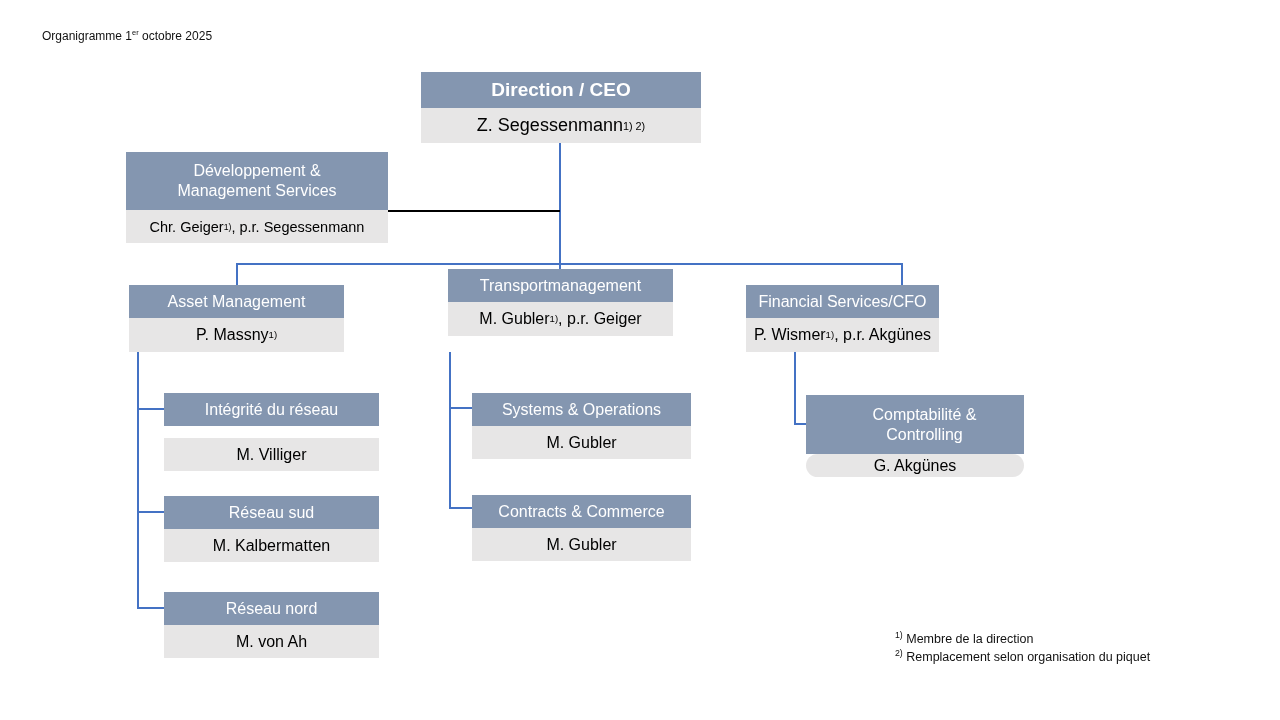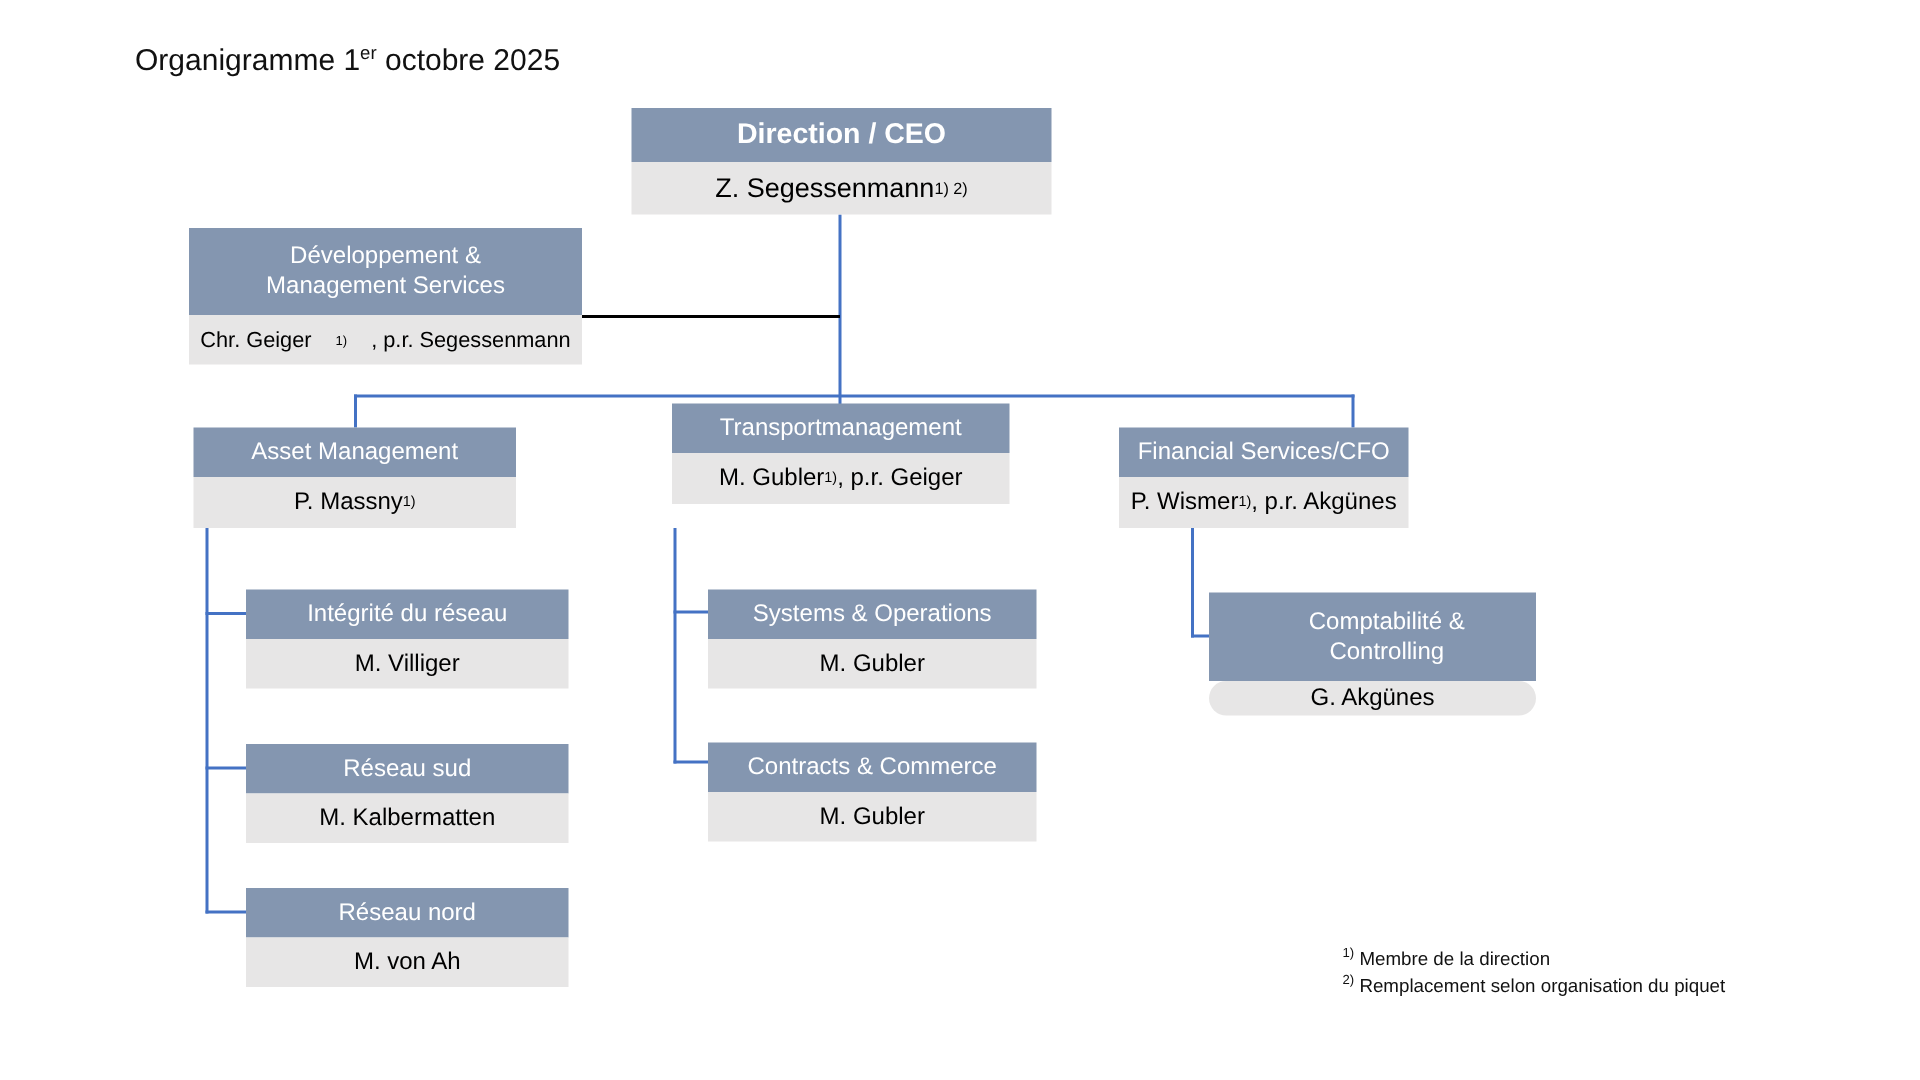"Organigramme 1er octobre 2025" .page-title { font-size: 20px -> 12px; margin-left: 48px -> none }
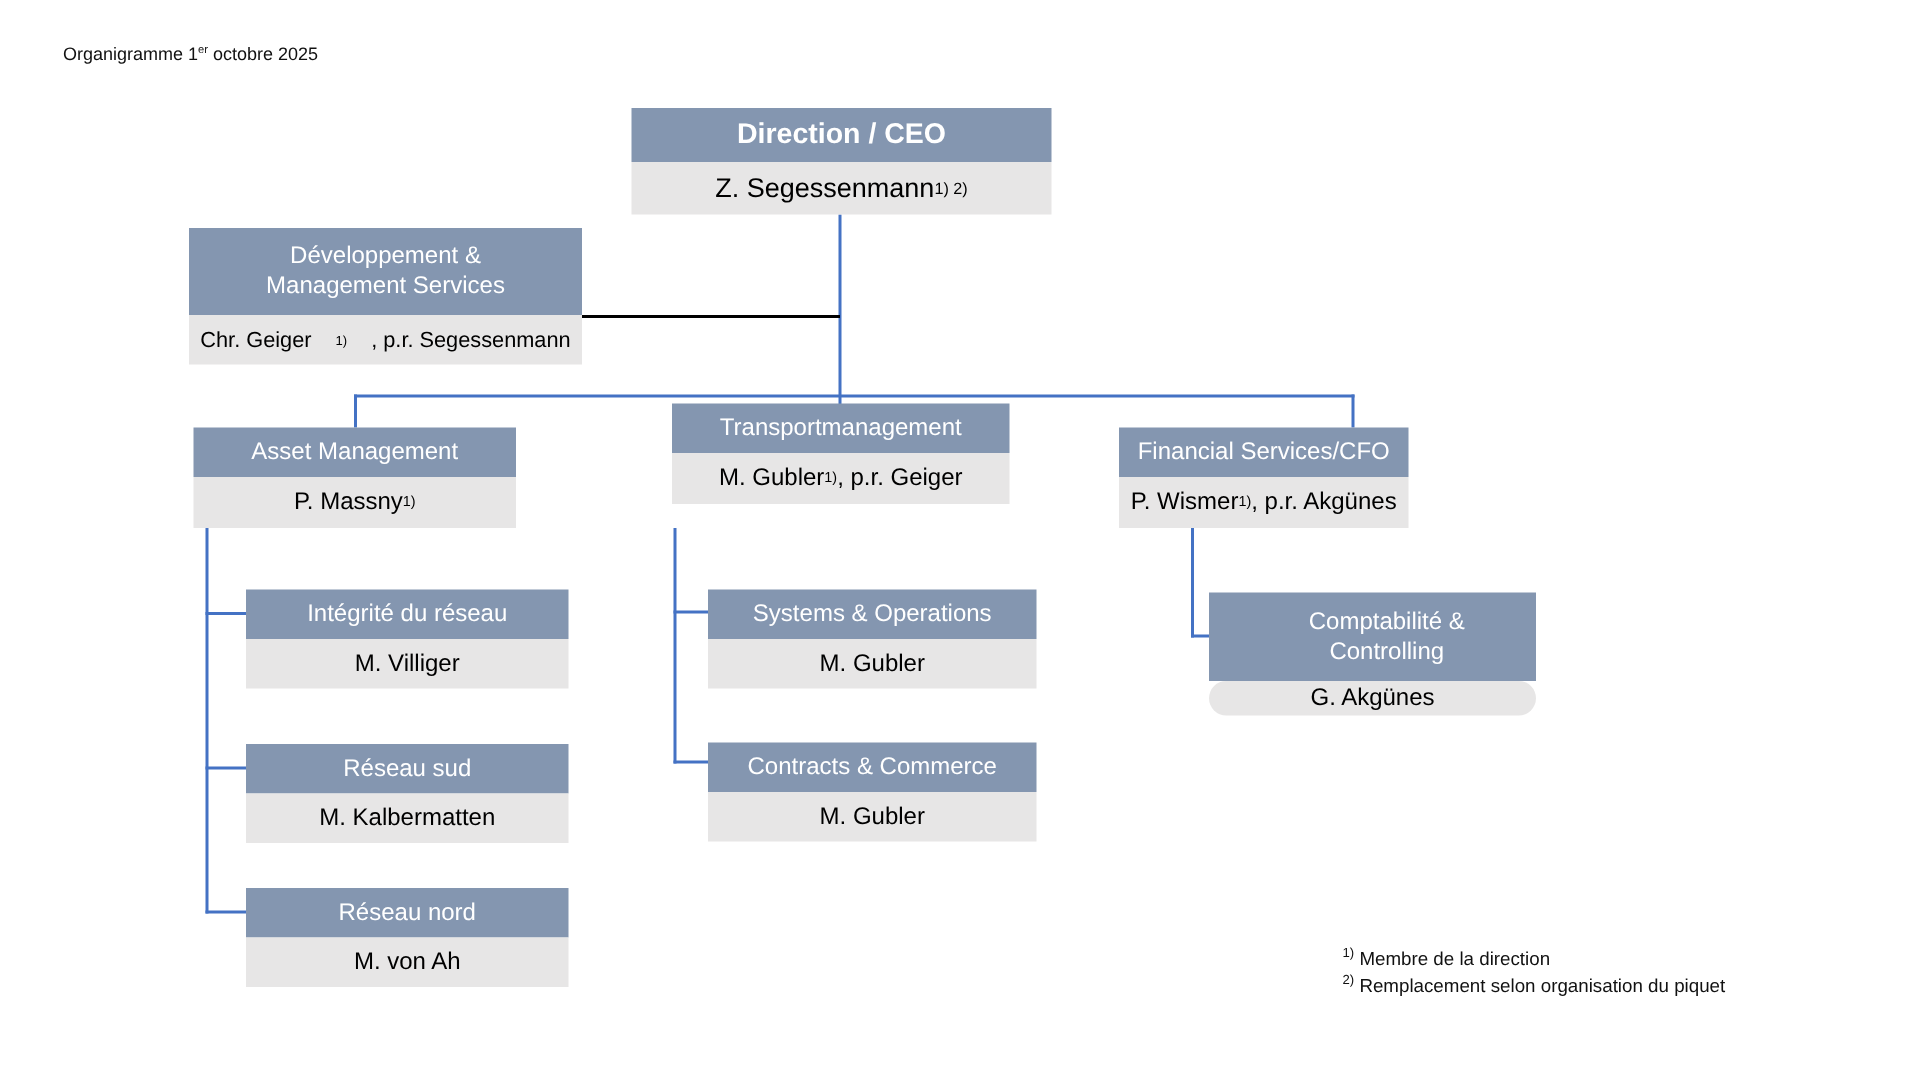"Chr. Geiger" div.node-body { gap: 16px -> none }
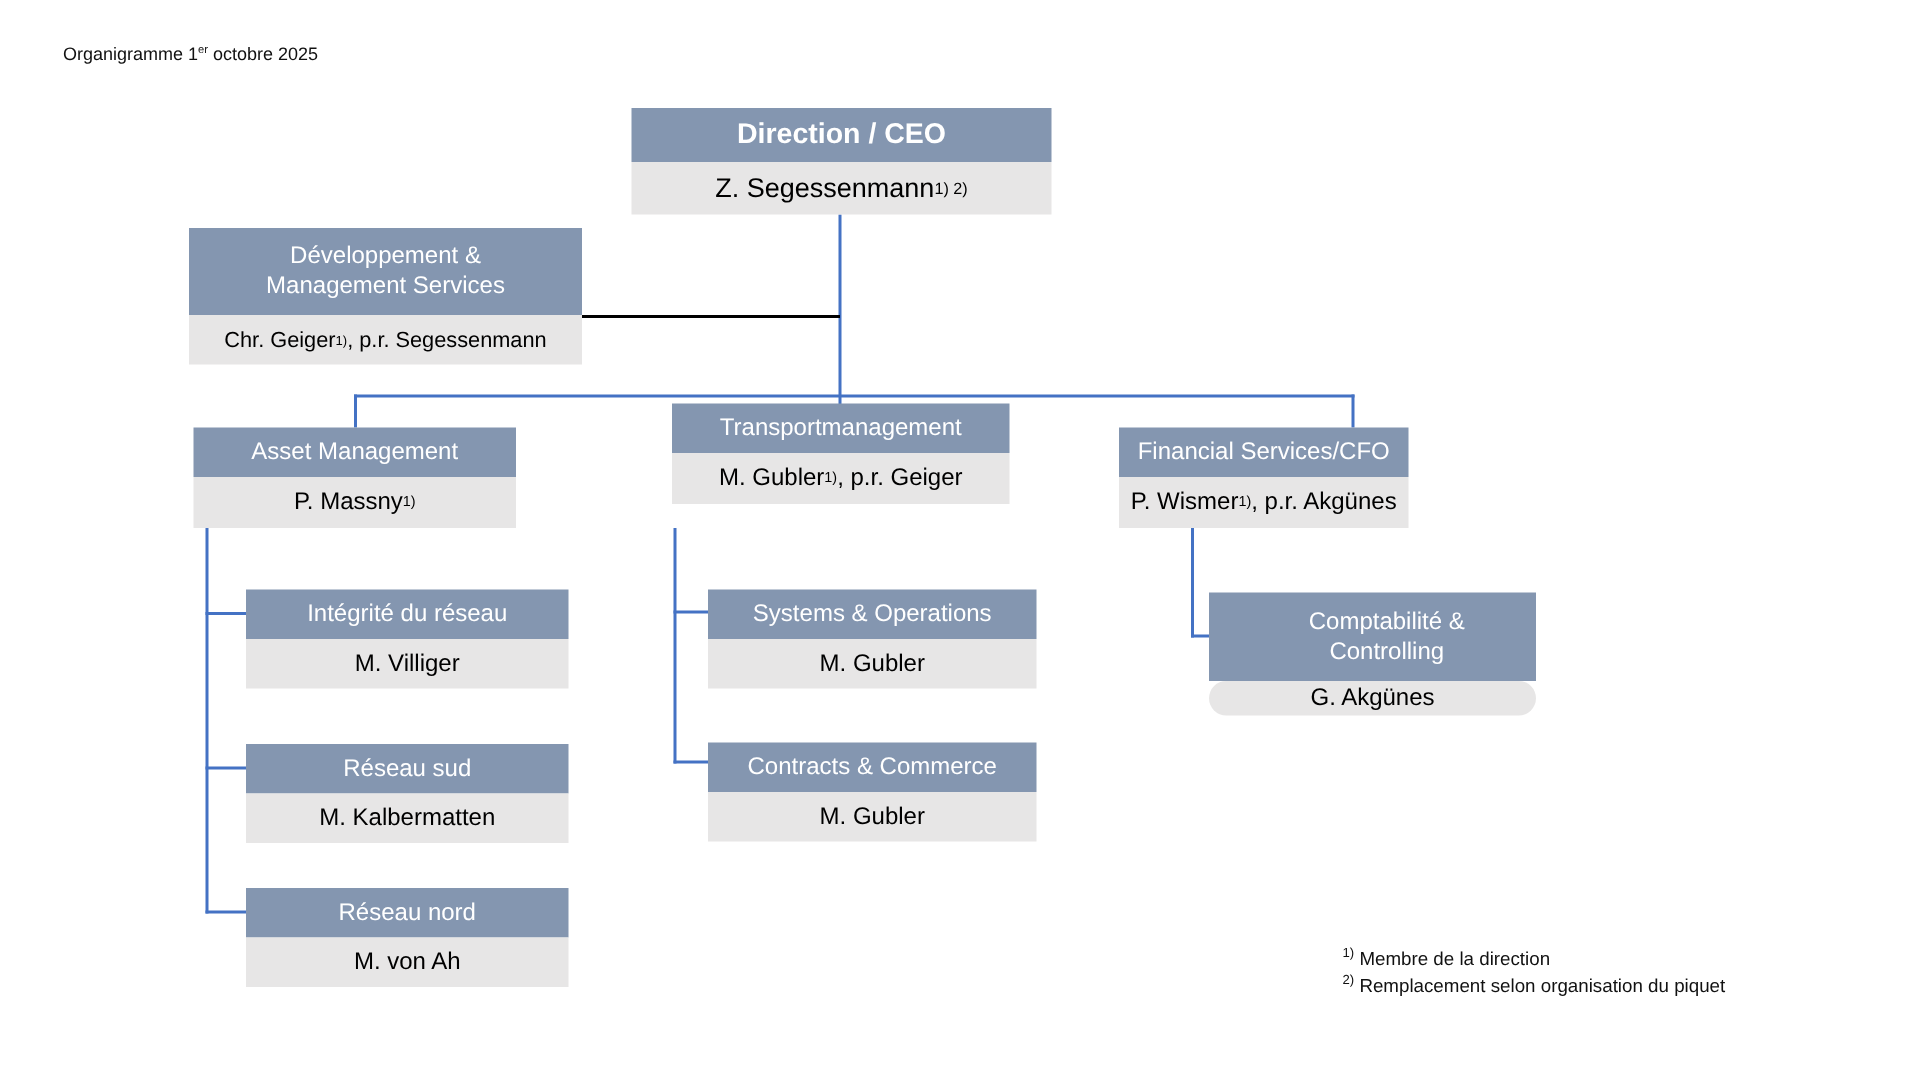"M. Villiger" div.node-body { margin-top: none -> 12px }
